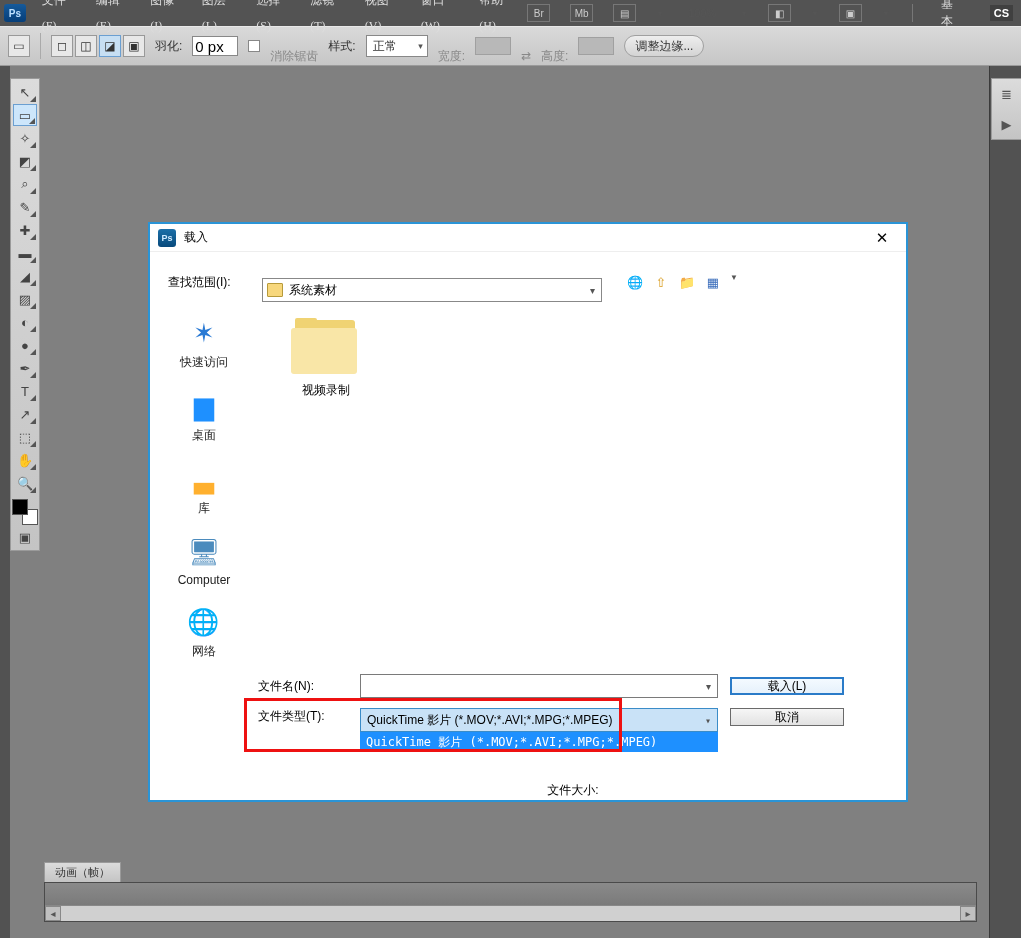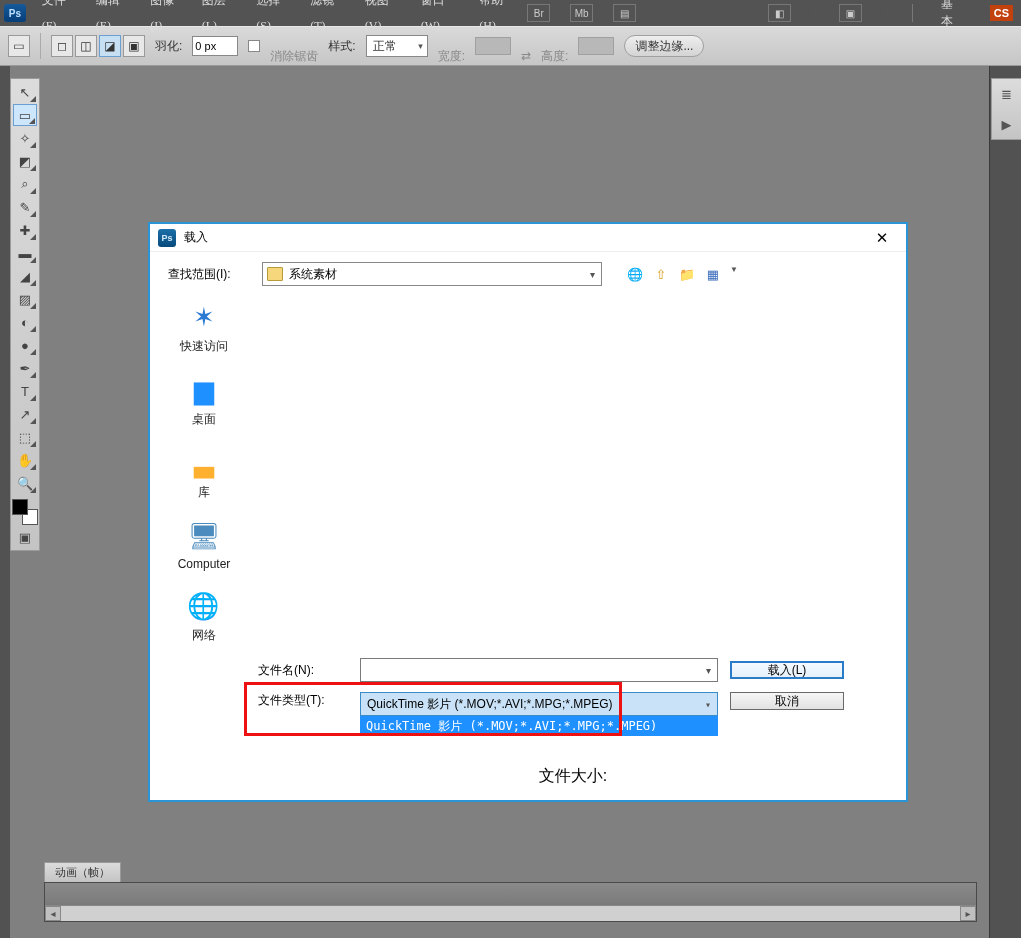"CS" .mb-cs { background: #c2410c -> #404040 }
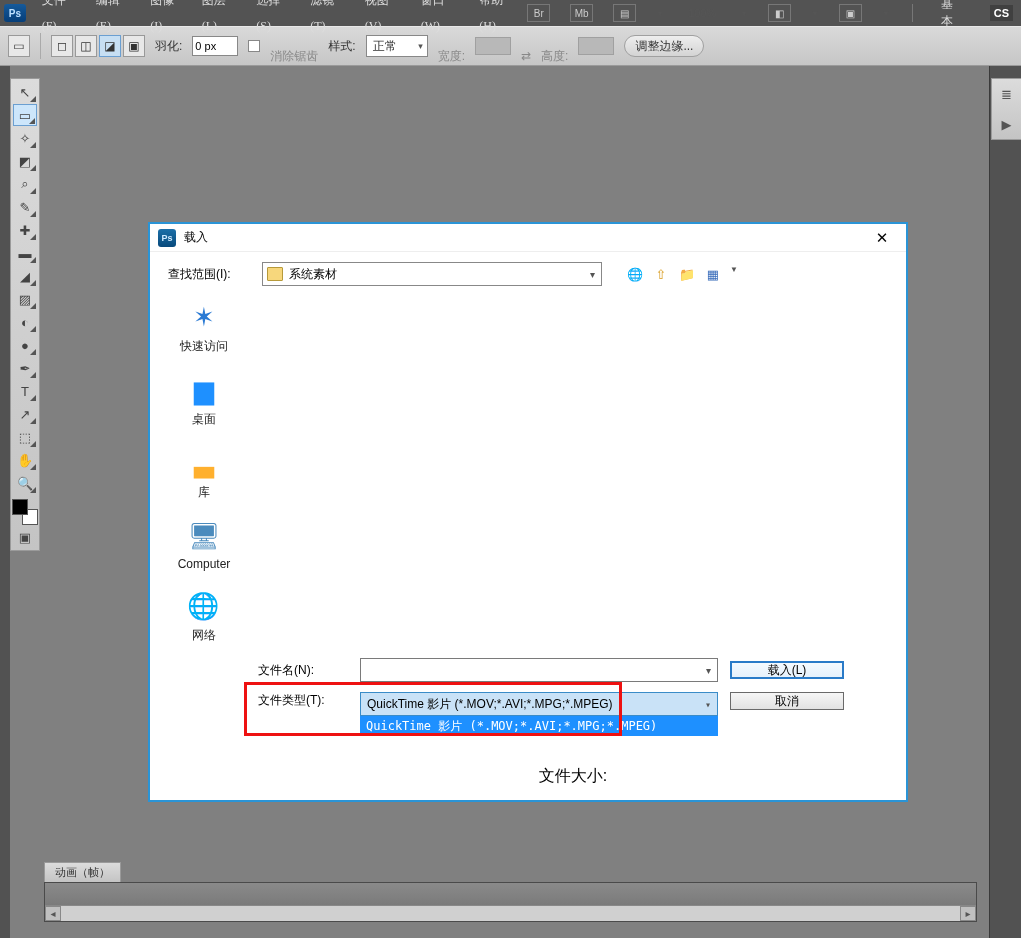"0 px" .ob-input { font-size: 11px -> 15px }
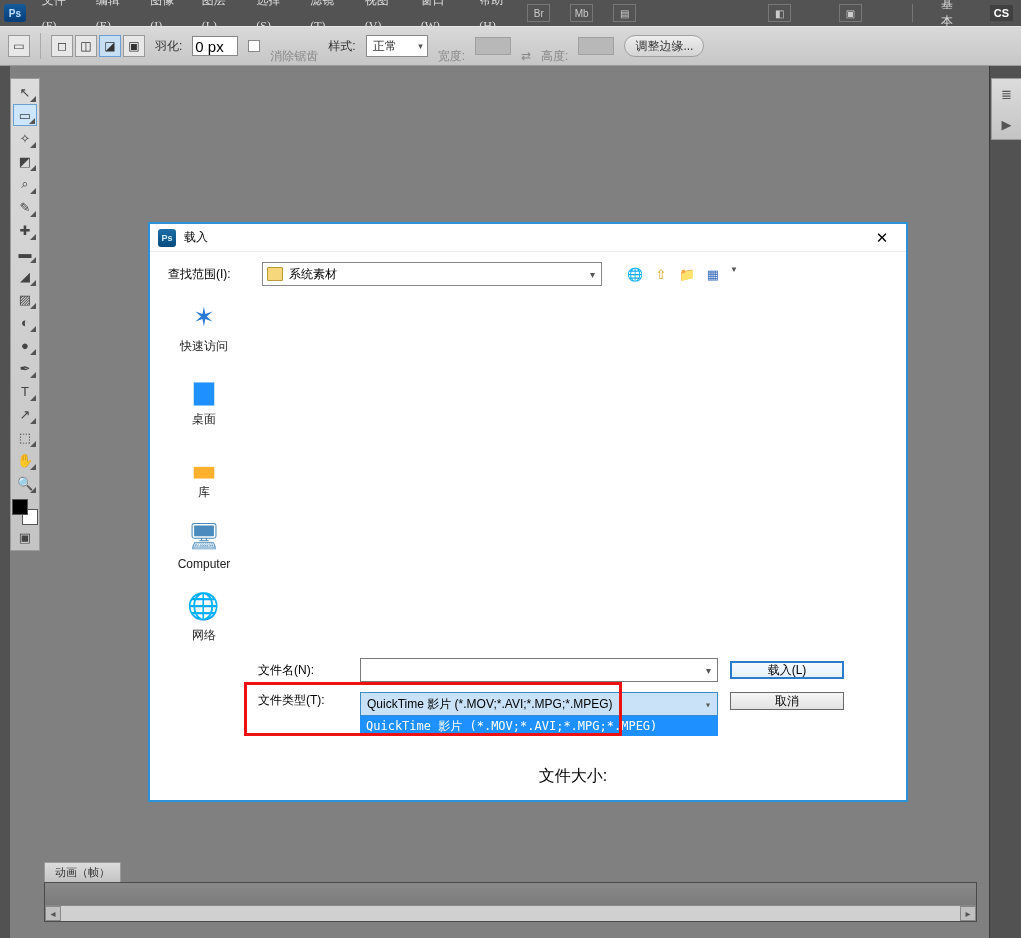"系统素材" .combo { margin-top: none -> 16px }
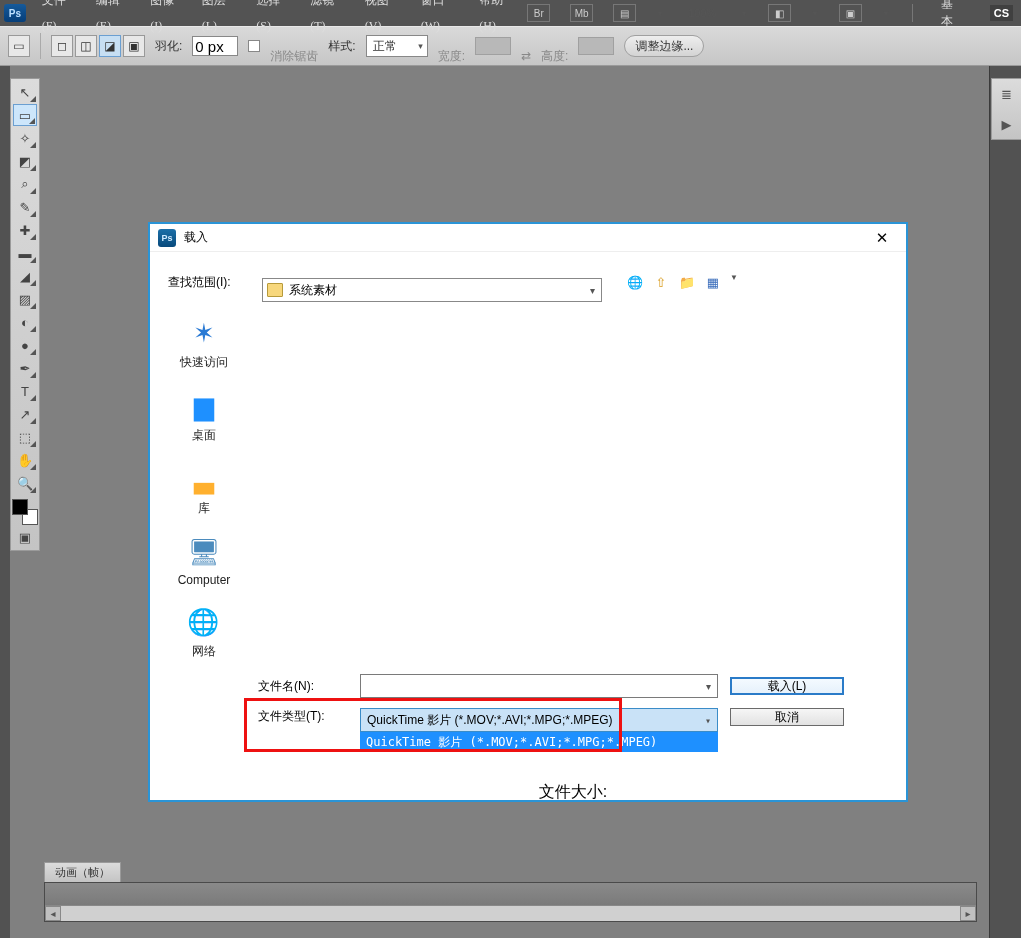"视频录制" div.file-area { html: none -> <div> <div> <div> <div></div> <div></div> <div></div> </div> <span>视频录制</span> </div> </div> }
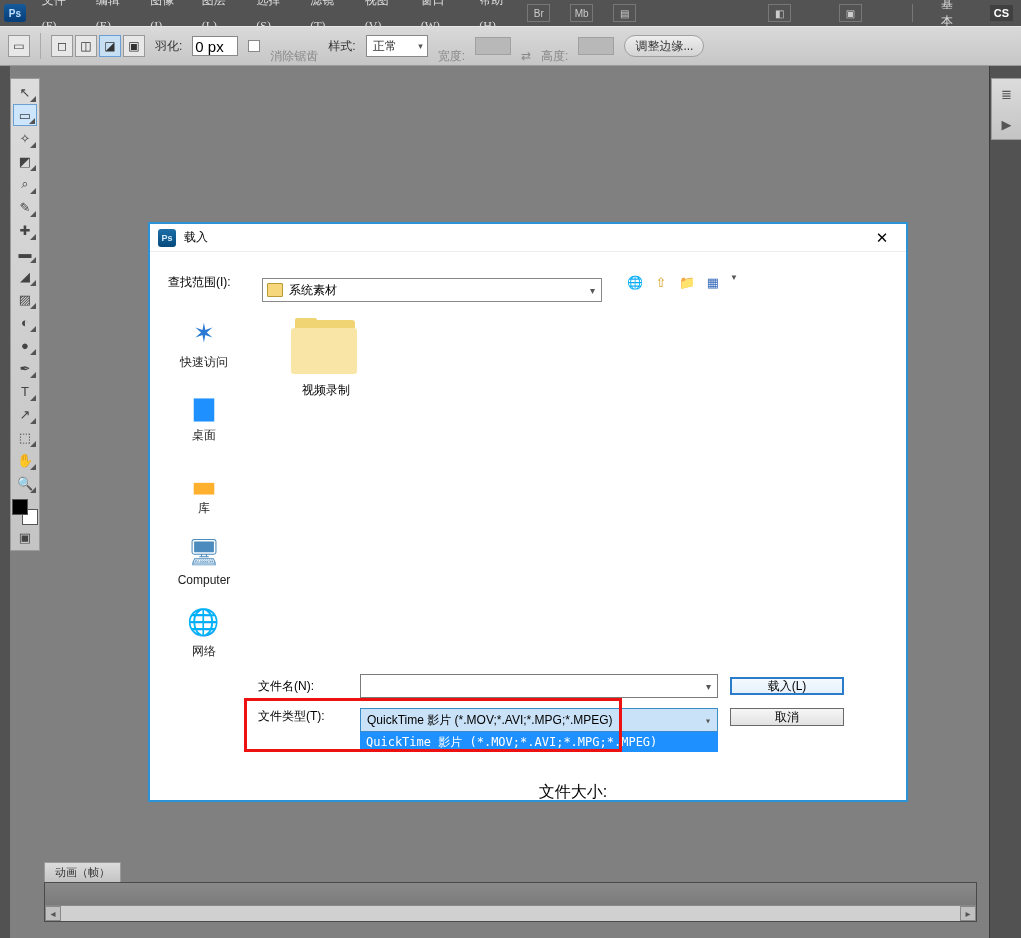"文件大小:" .filesize { font-size: 16px -> 12px }
